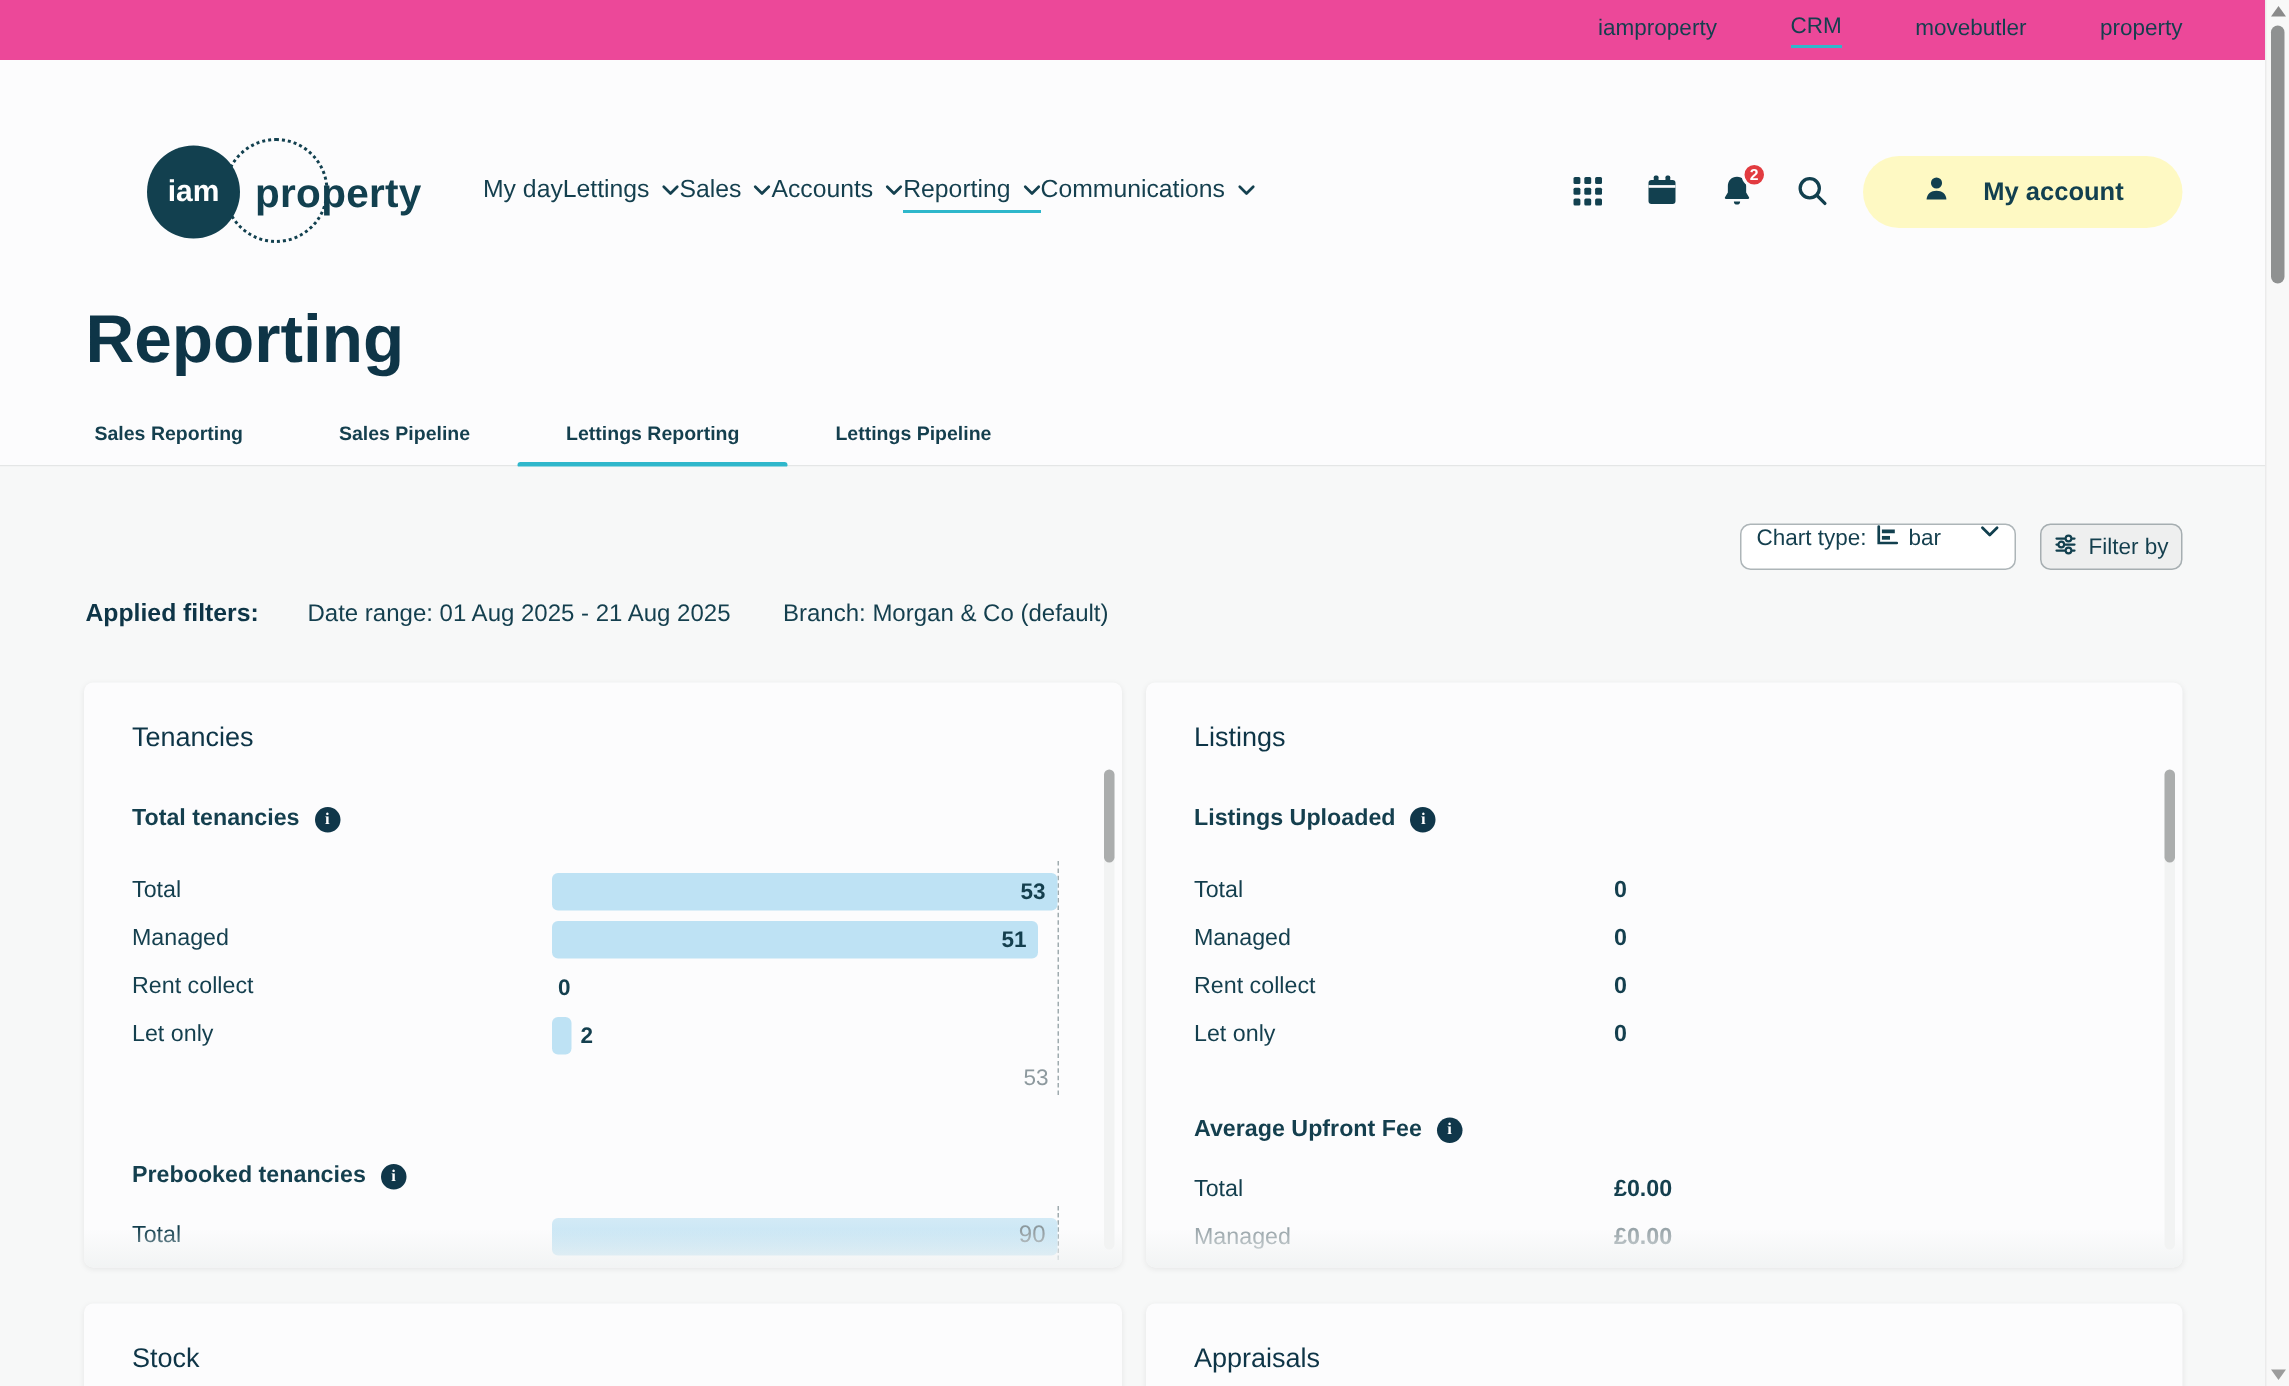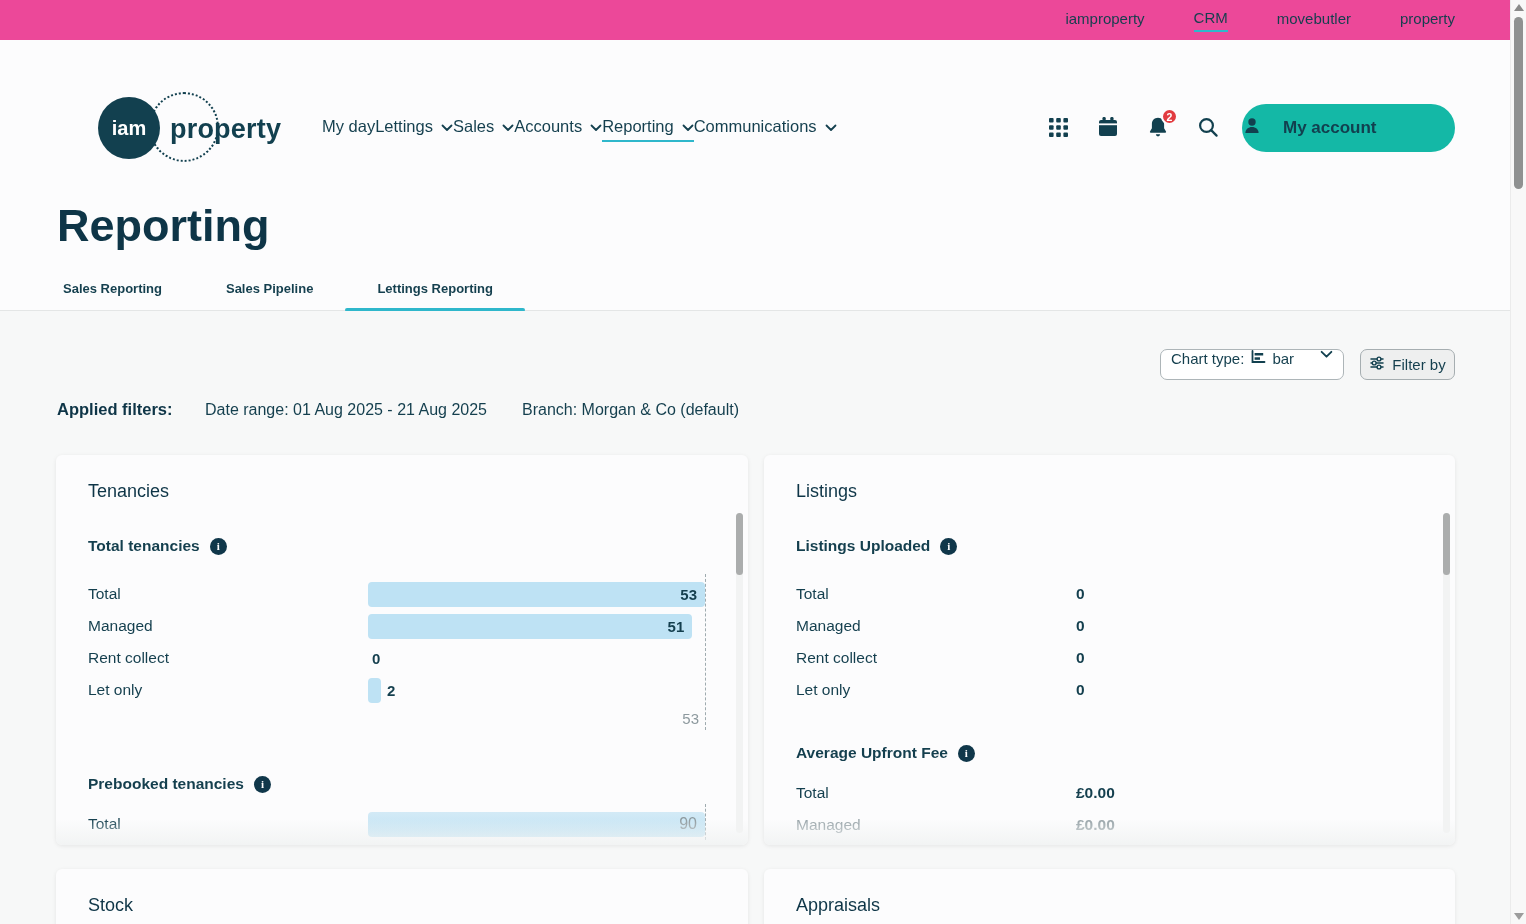"My account" .account-btn { background: #14b8a6 -> #fef9c3; justify-content: none -> center }
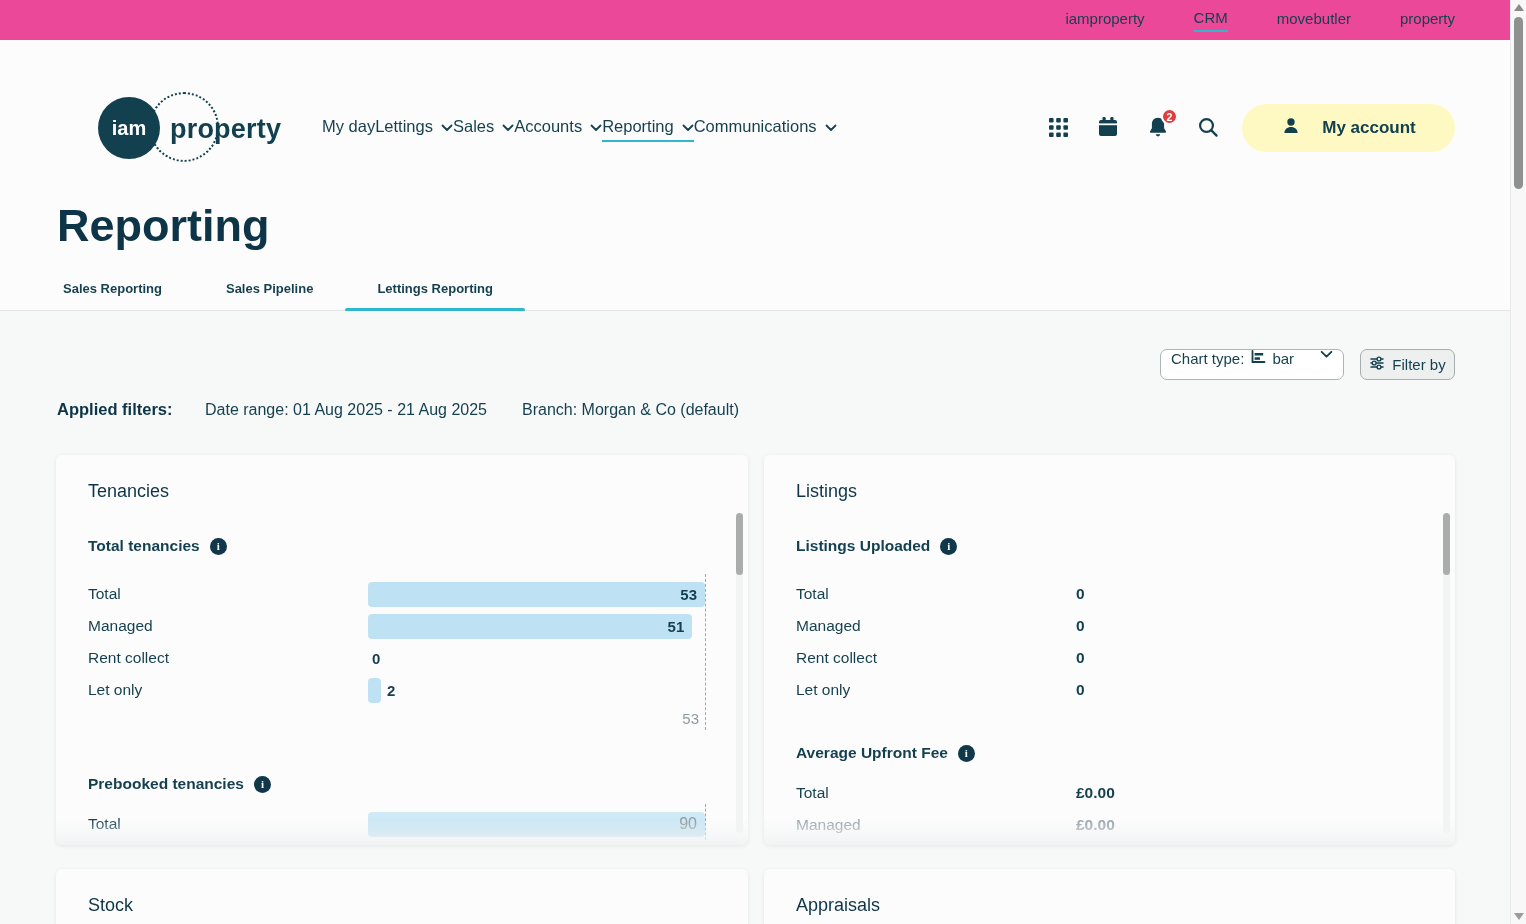"Lettings Pipeline" div.tab { html: none -> <div>Lettings Pipeline</div> }
